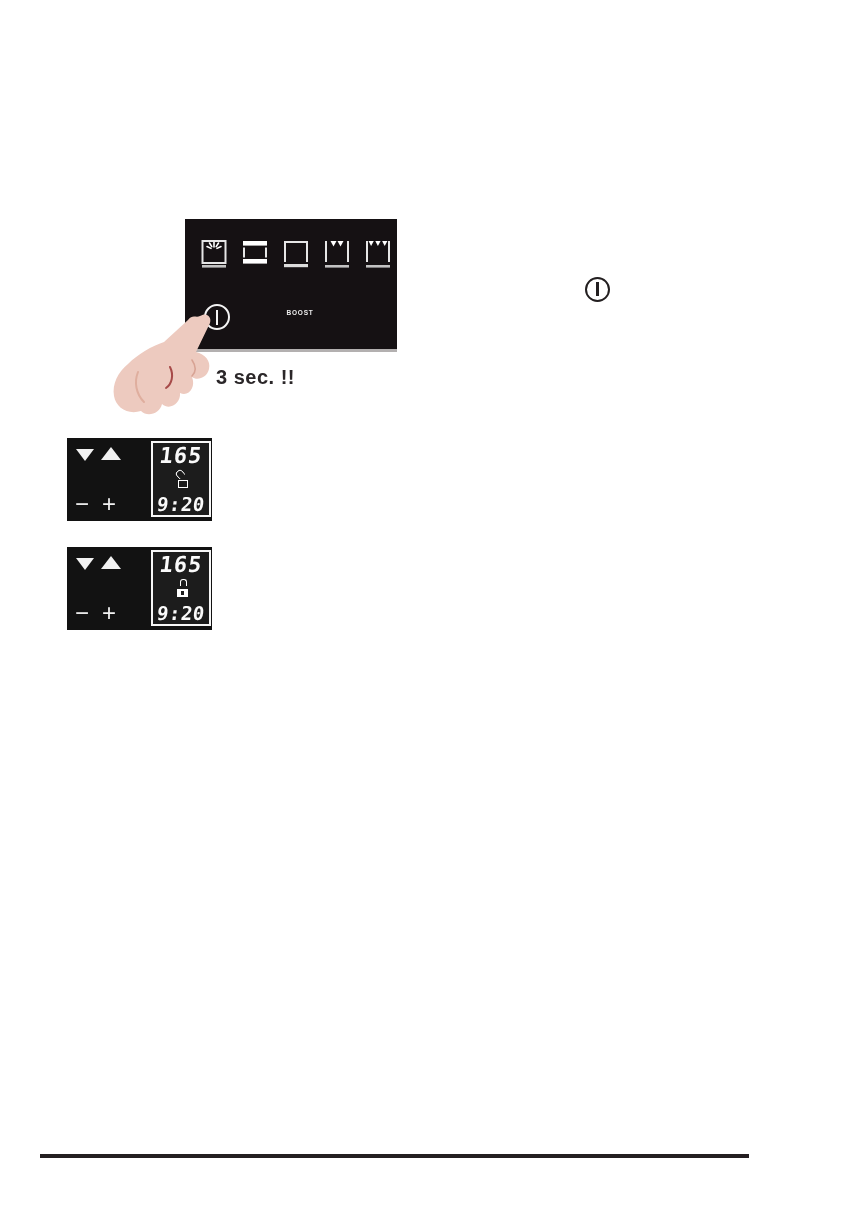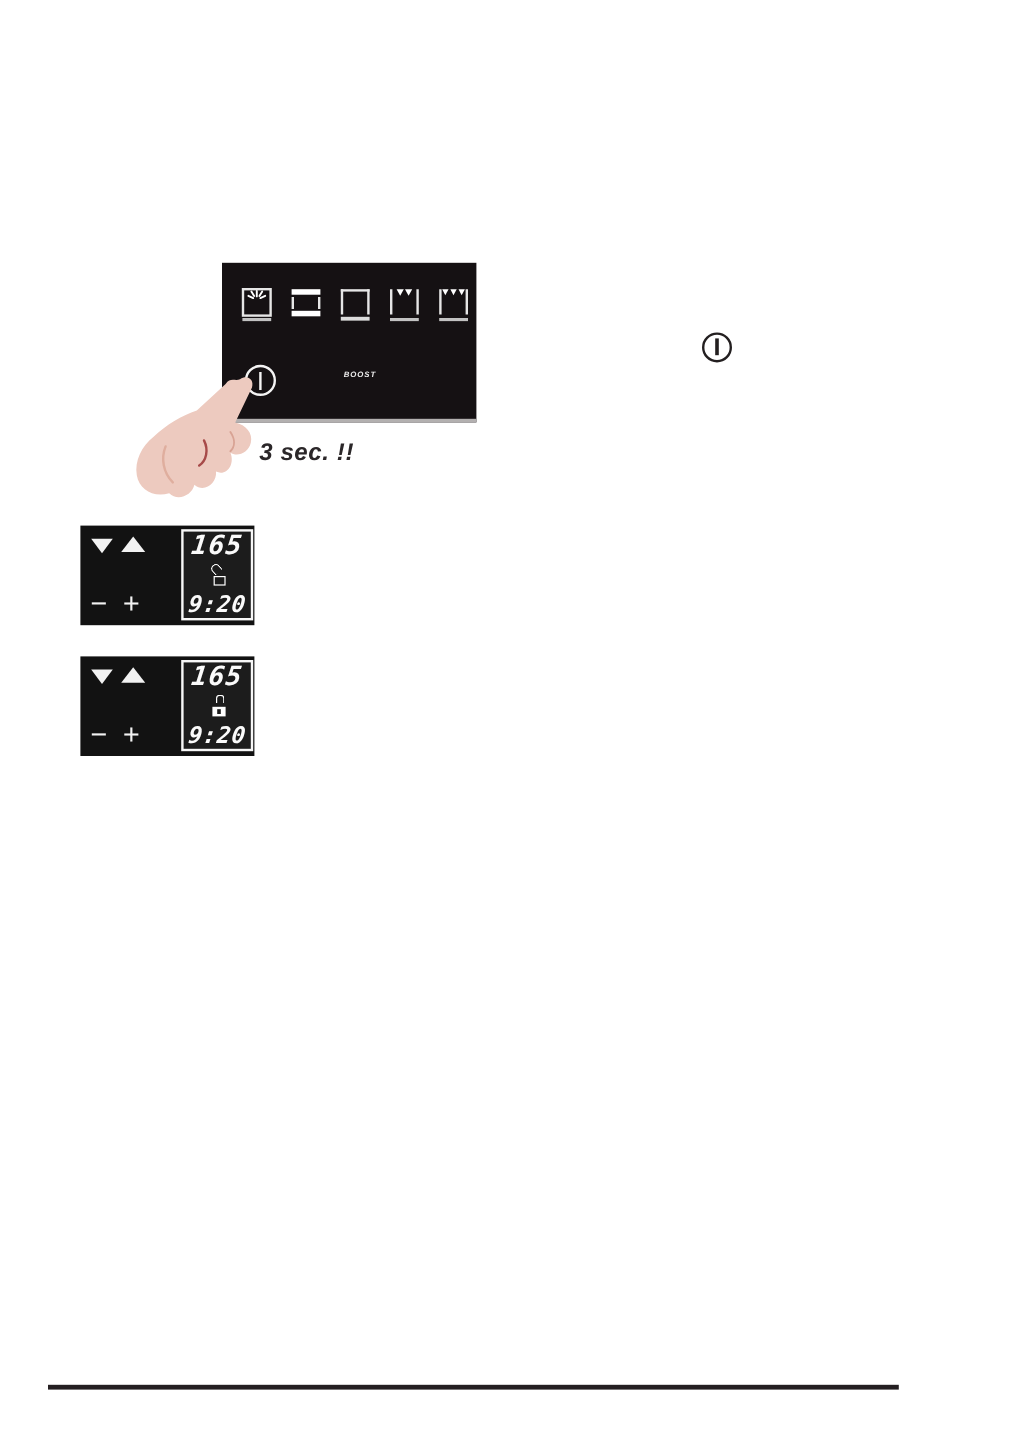"3 sec. !!" .page { font-style: italic -> none }
